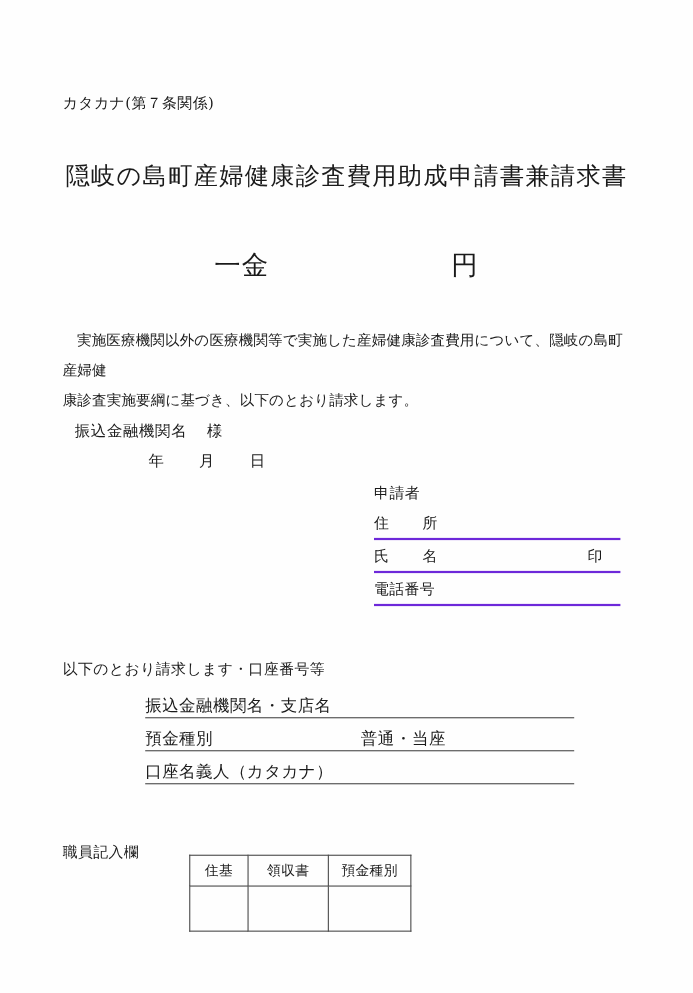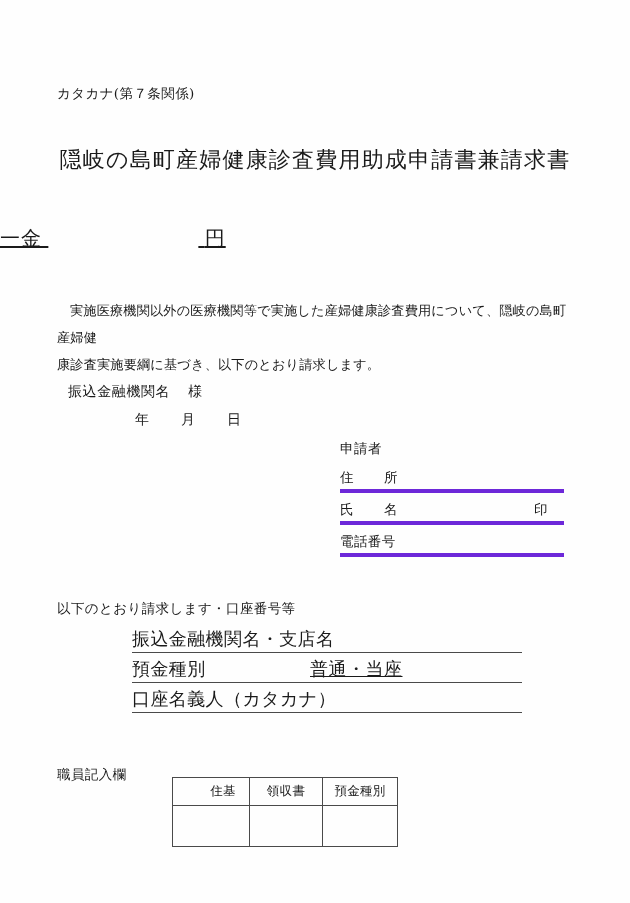"一金 円" .amount-row { font-size: 20px -> 24px; text-align: none -> center; text-decoration: underline -> none }
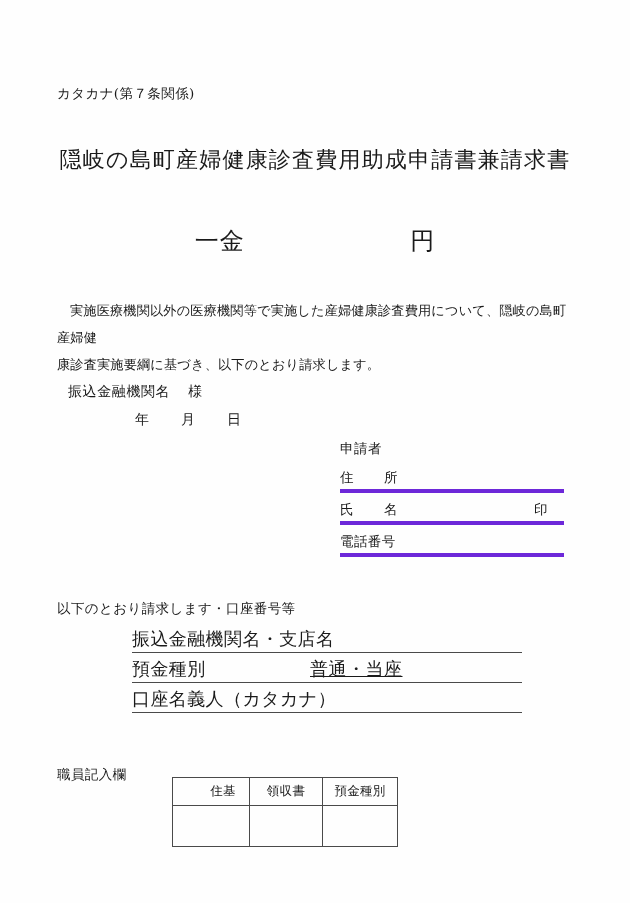"住 所" .field-line { align-items: center -> flex-start; border-bottom: 4px solid #6d28d9 -> 2px solid #6d28d9 }
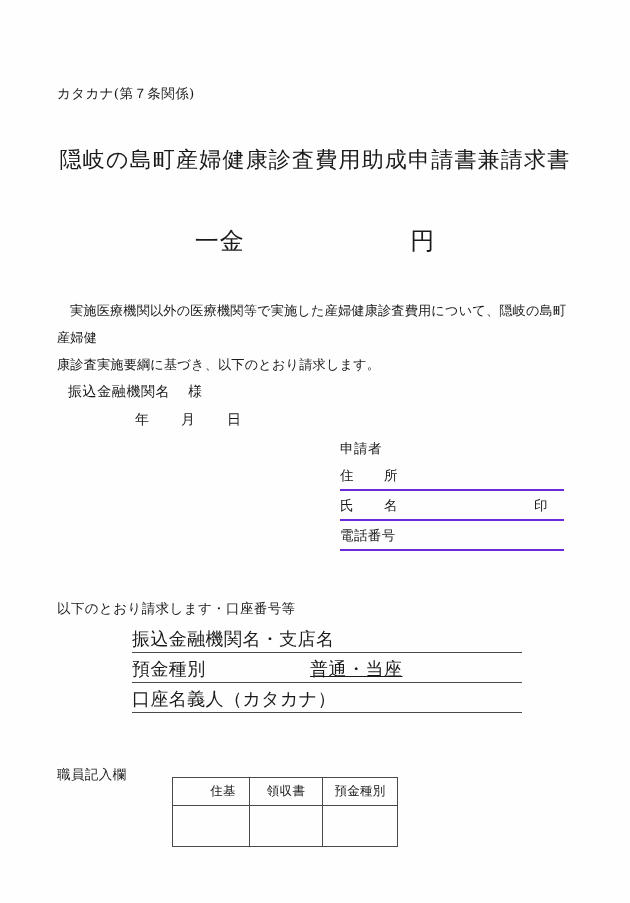"振込金融機関名・支店名" .bank-line { font-size: 18px -> 15px }
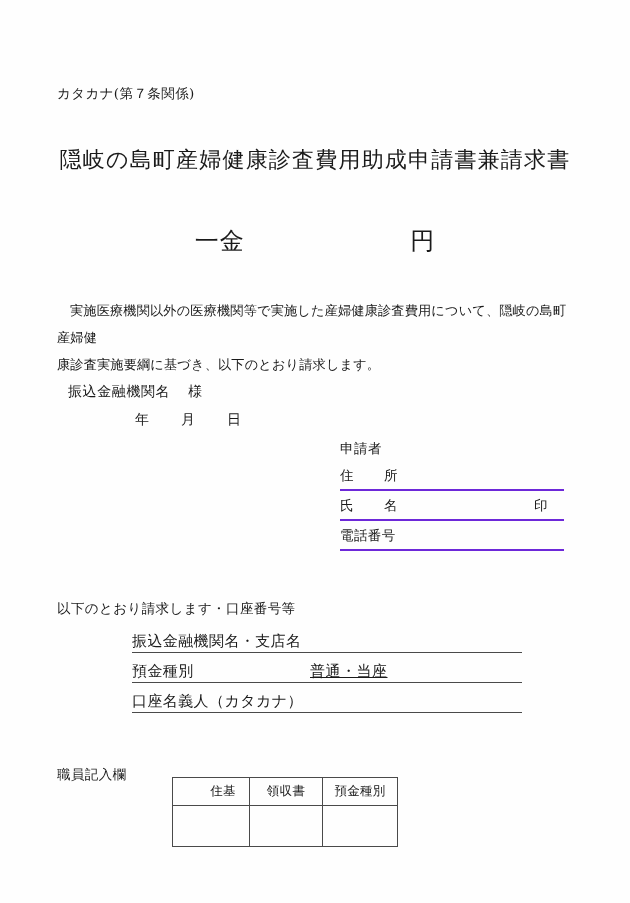"普通・当座" .bank-line .boption { left: 178px -> 196px; text-decoration: underline -> none }
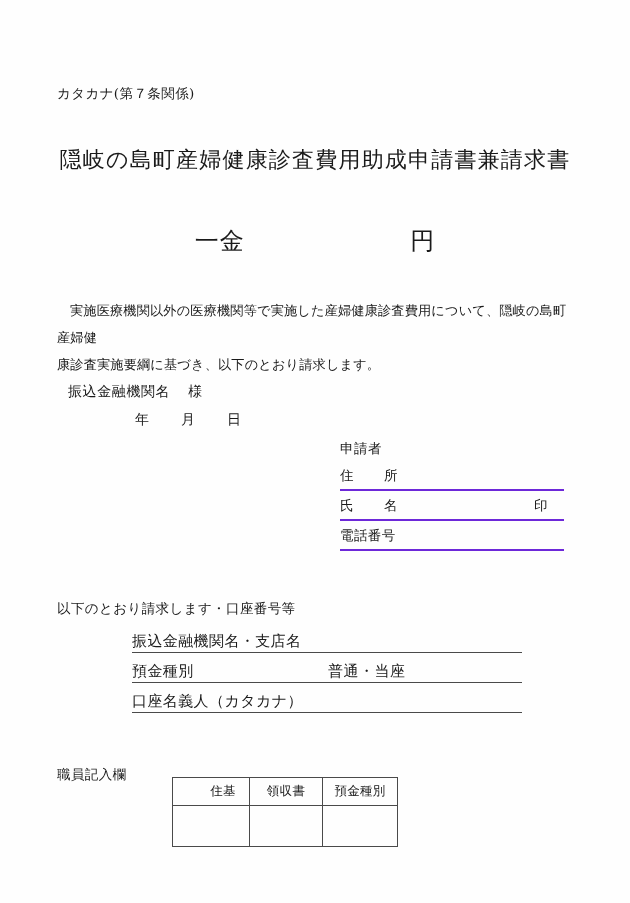"住基" .staff-table .head-cell-1 { padding-left: 24px -> none }
